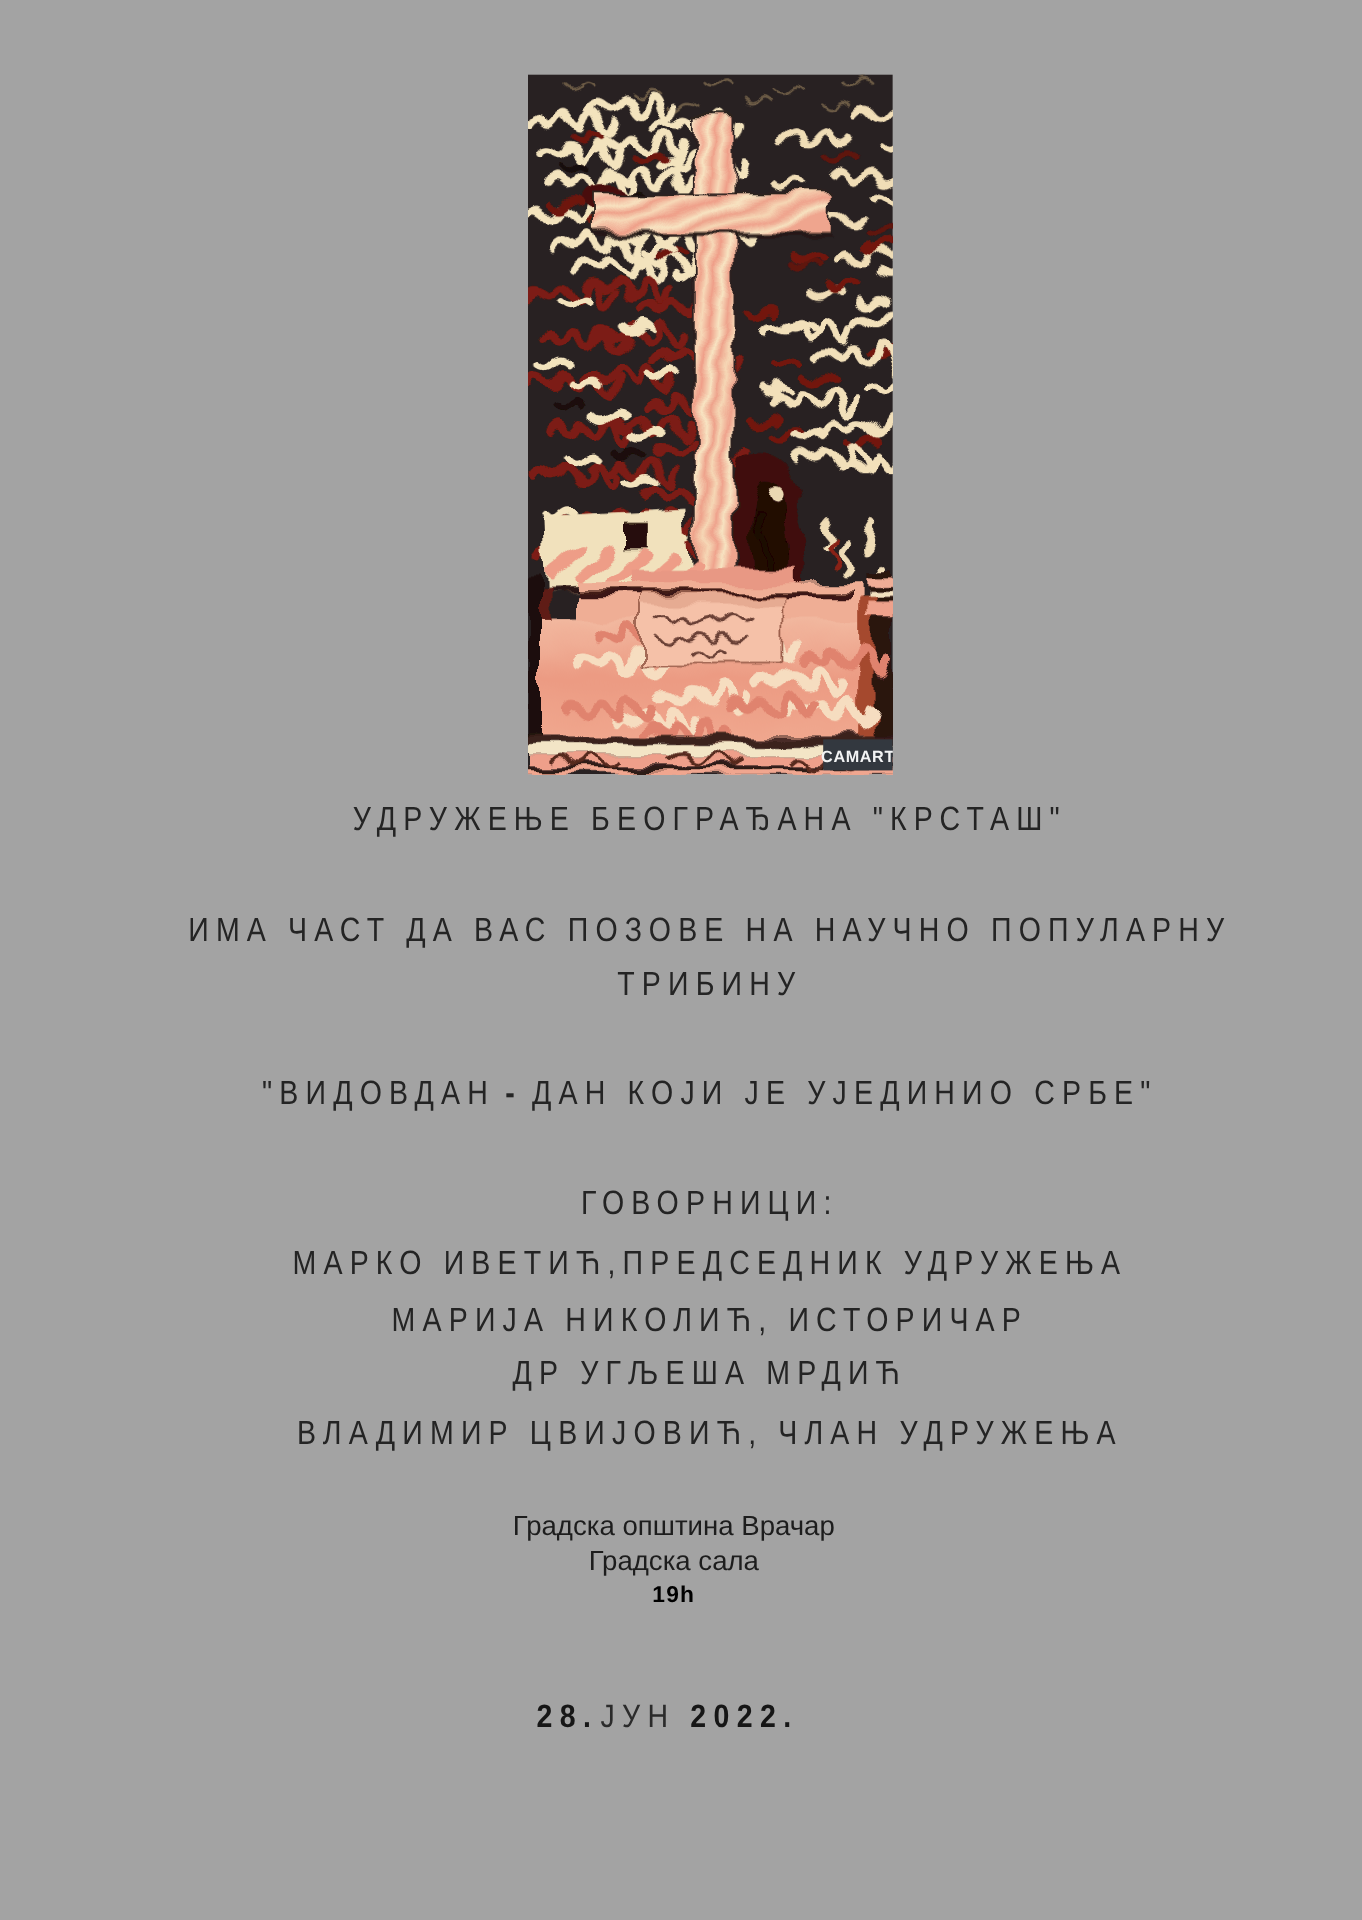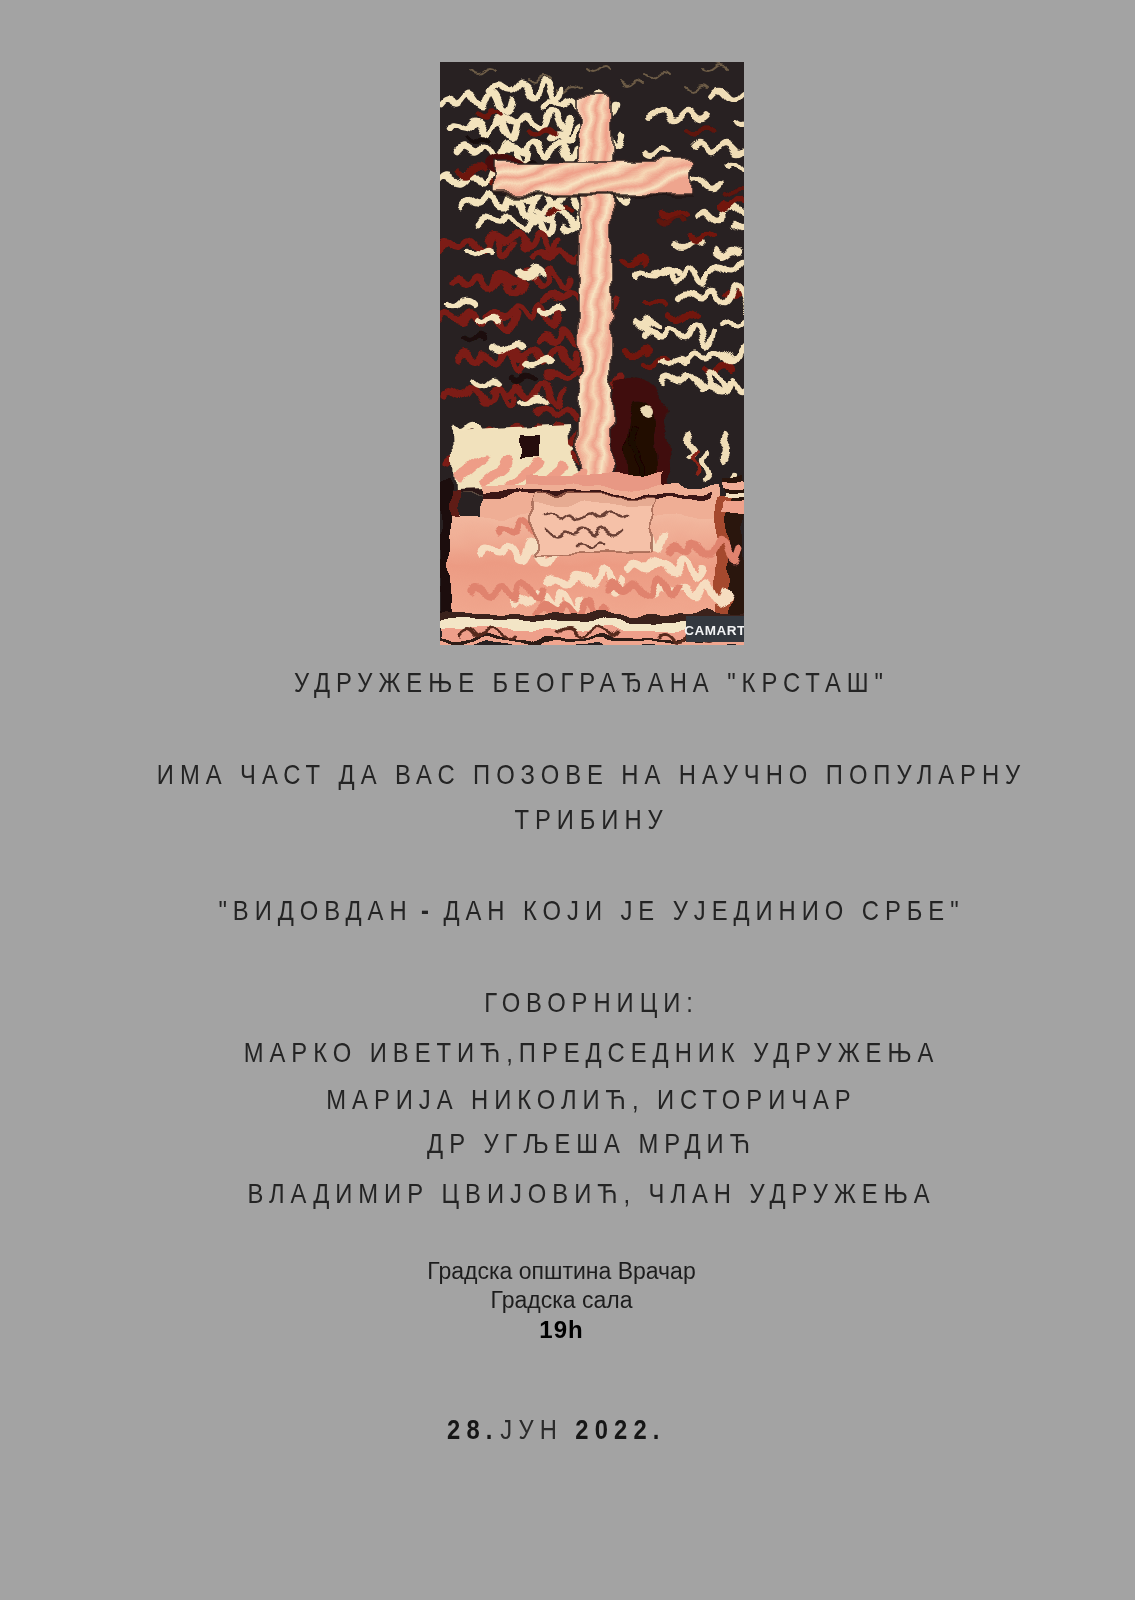"19h" .venue-time { font-size: 24px -> 19px }
